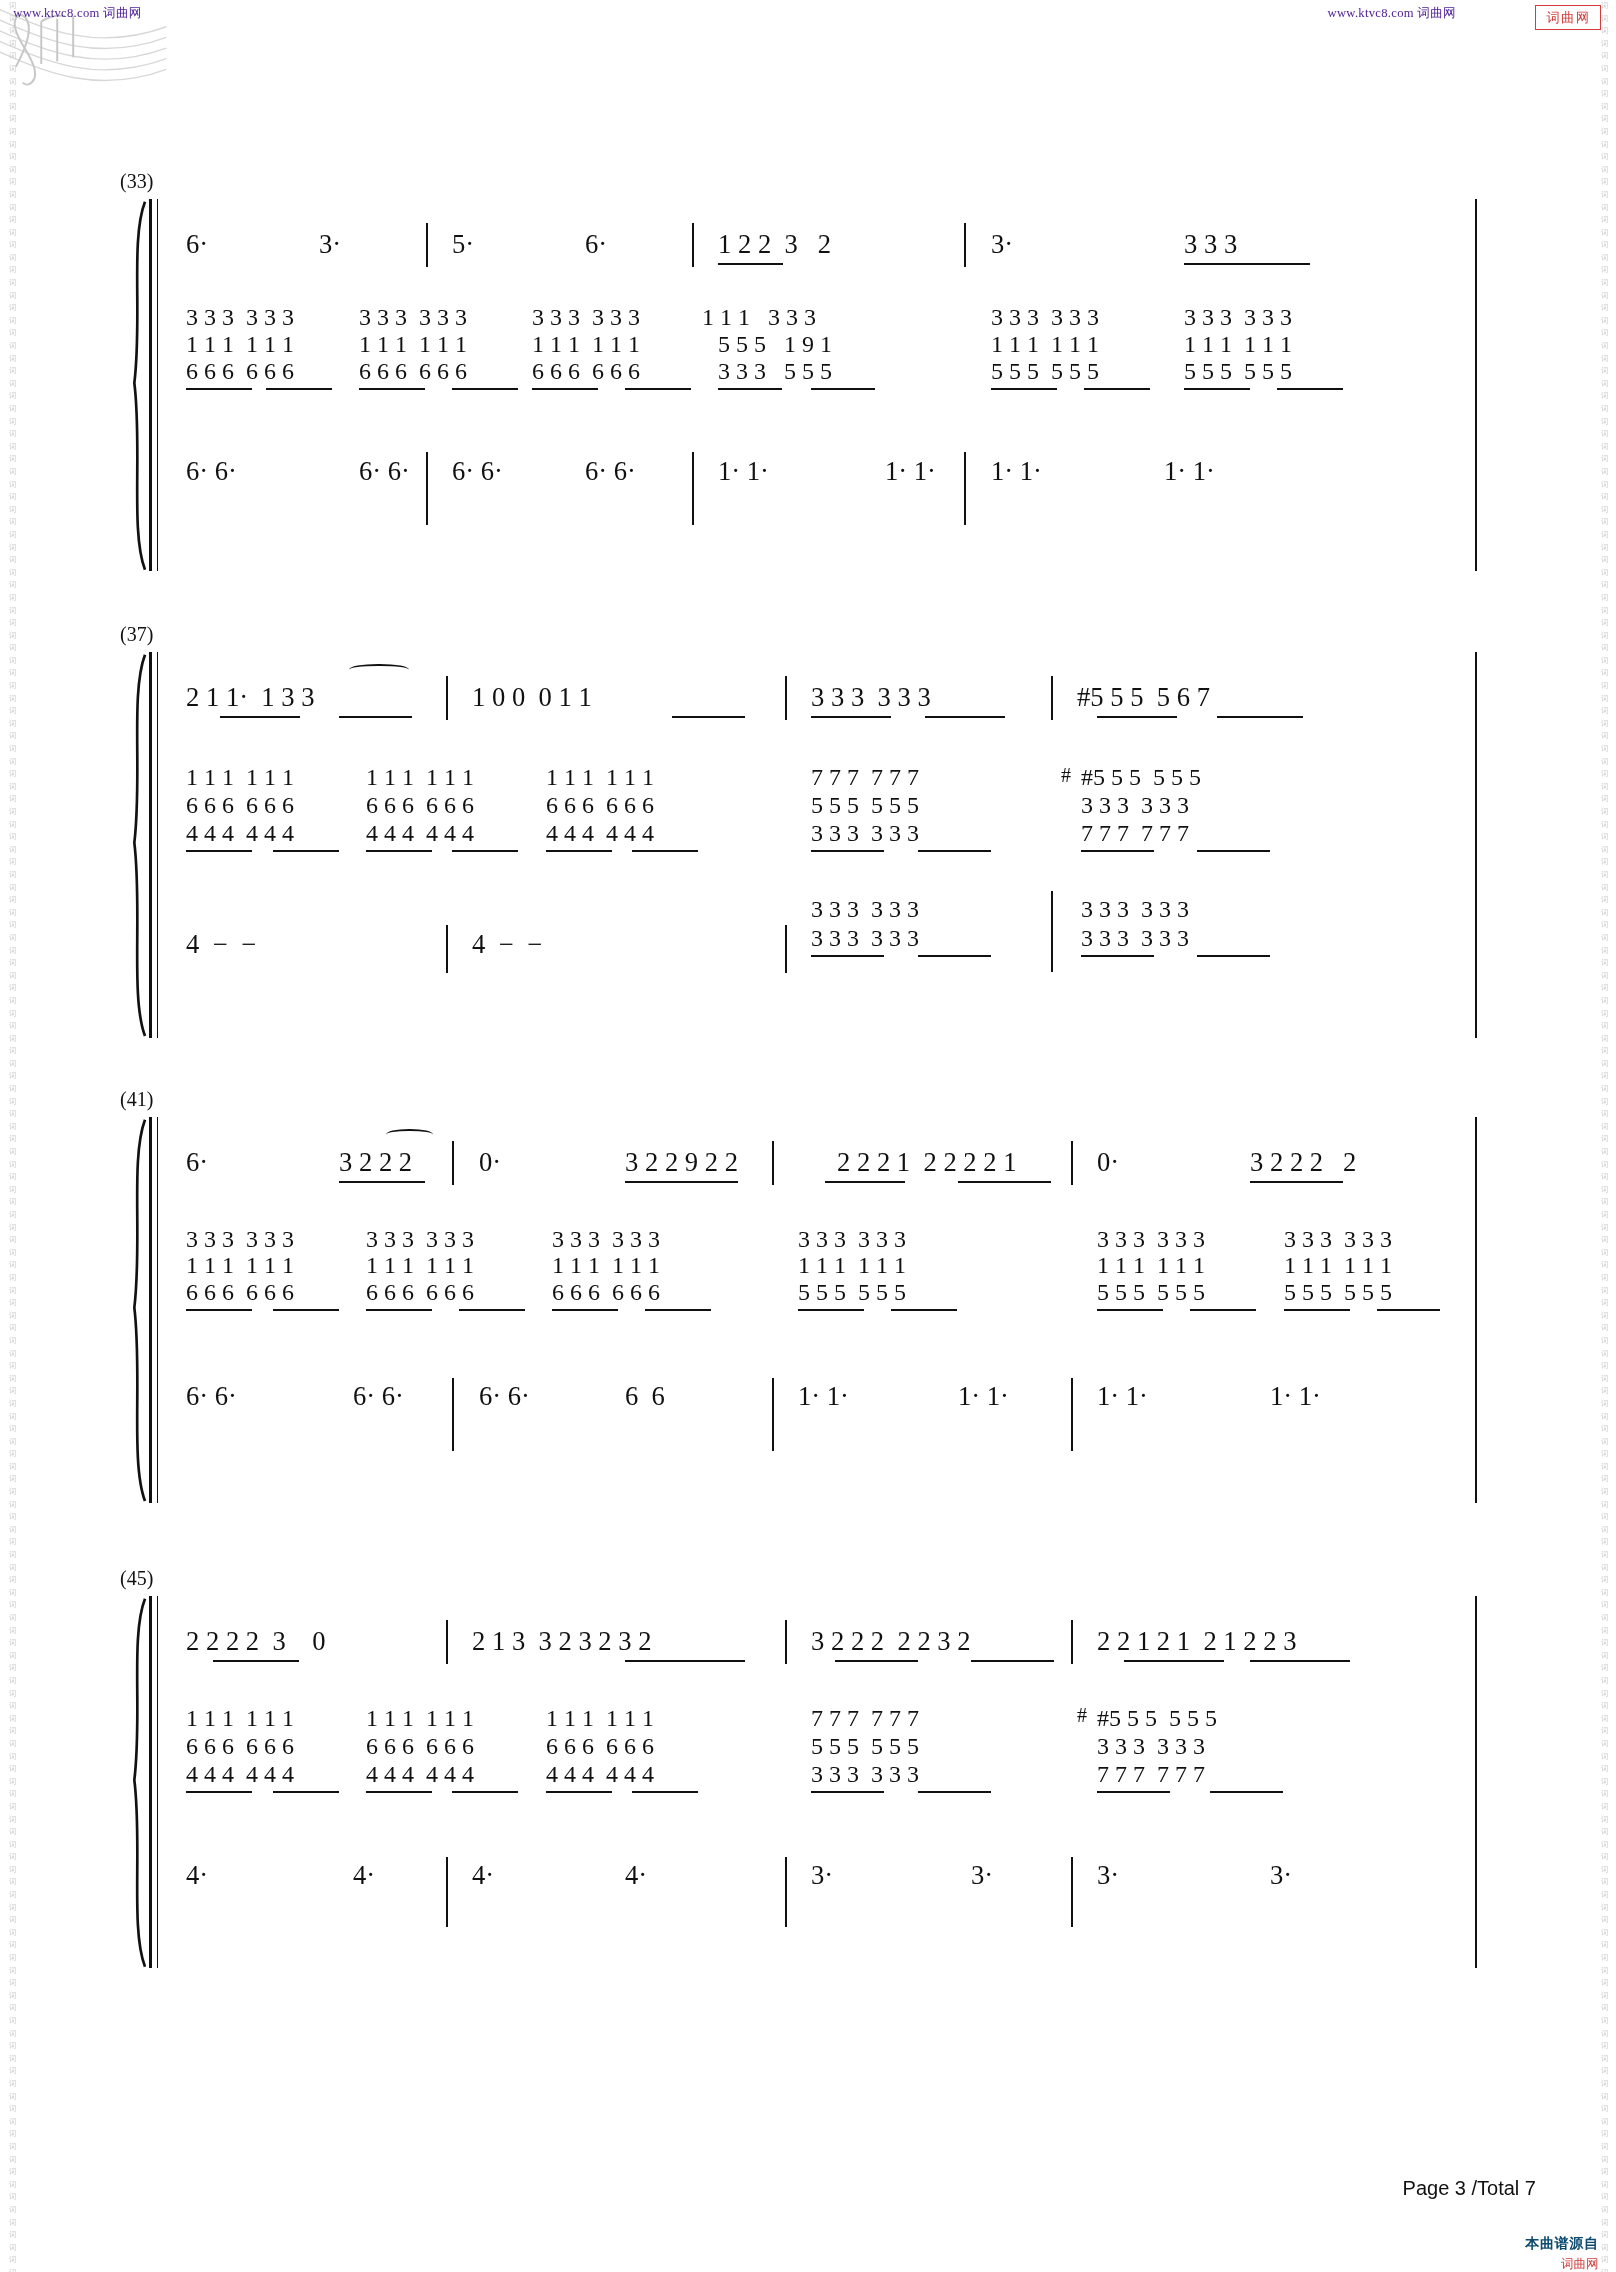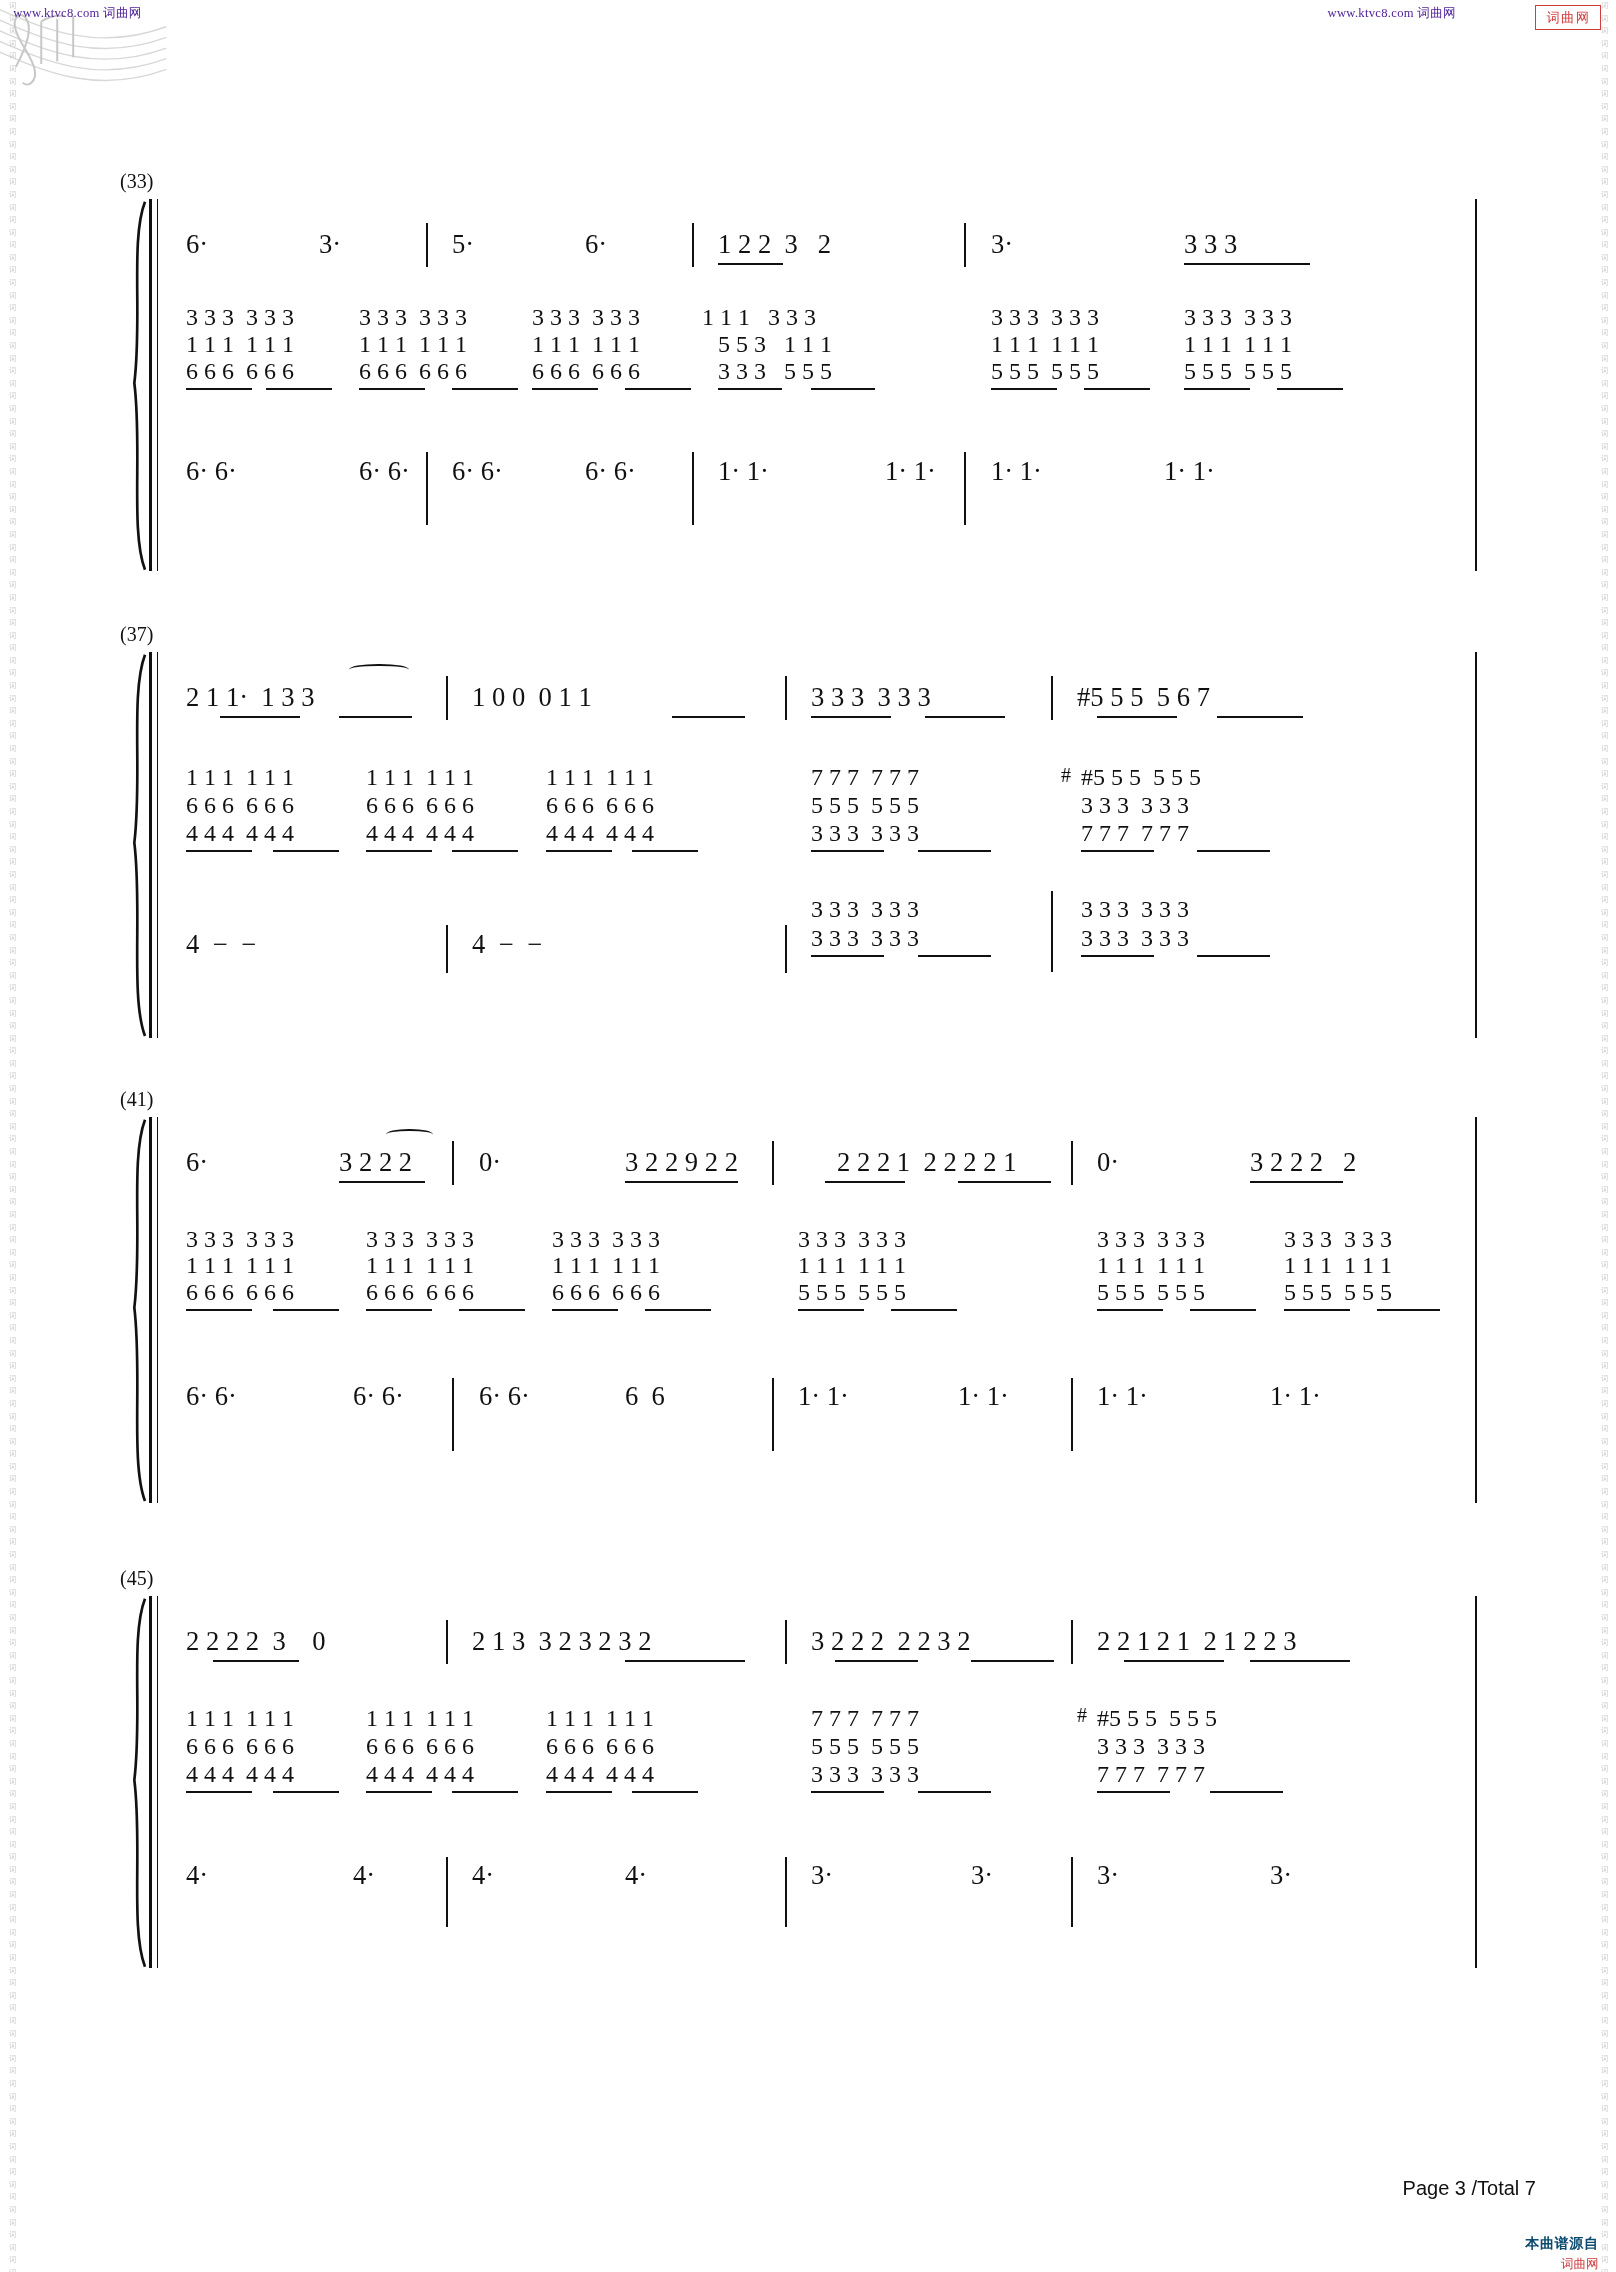"5 5 3 1 1" div.nn { text: 3   1 1 -> 5   1 9 }
